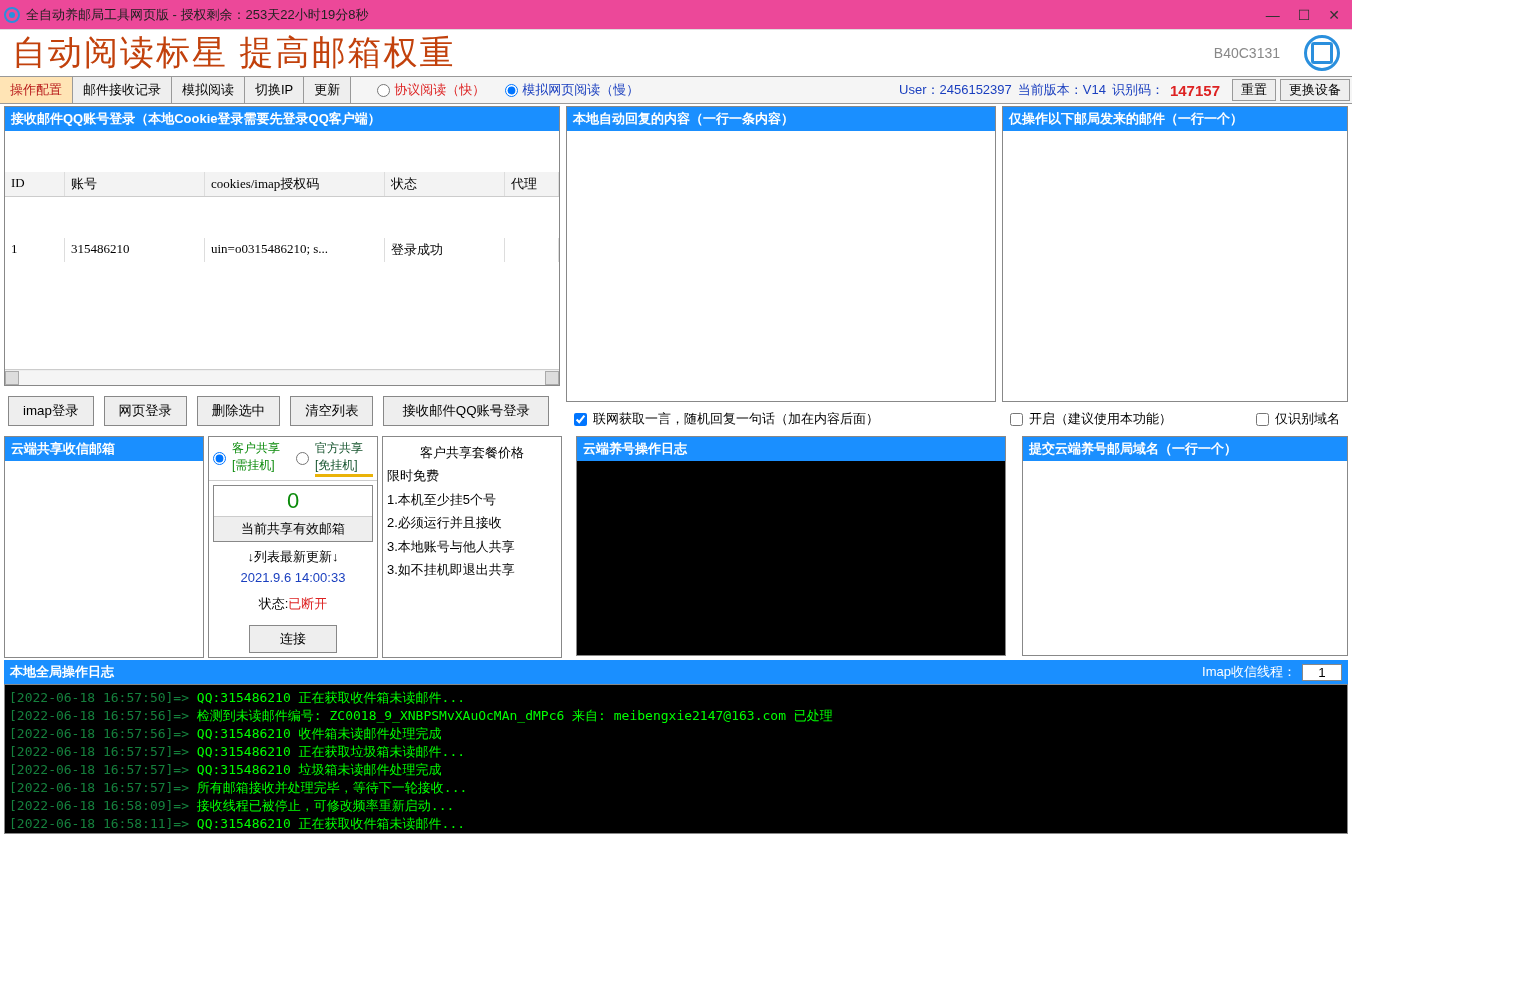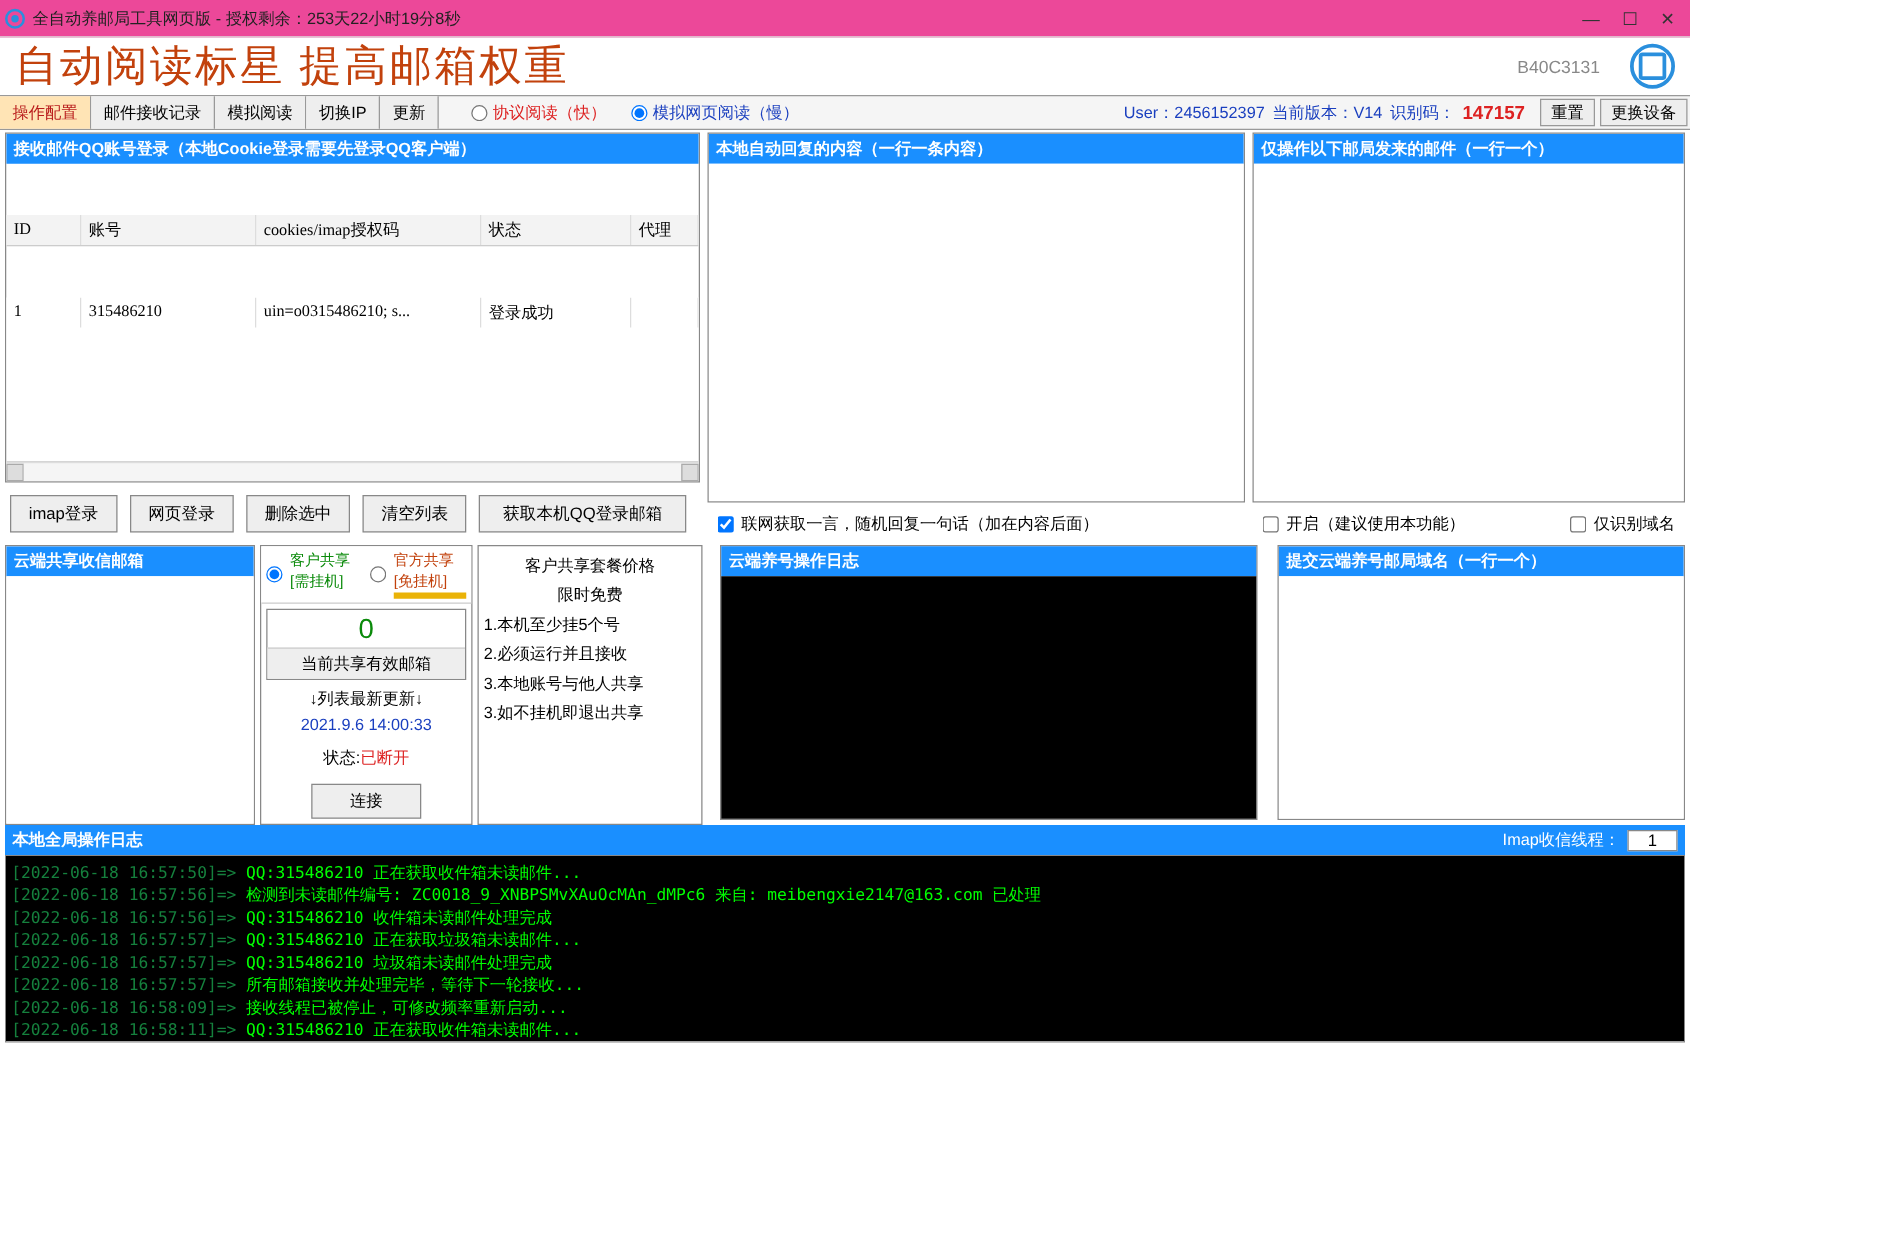"获取本机QQ登录邮箱" button.wide { text: 获取本机QQ登录邮箱 -> 接收邮件QQ账号登录 }
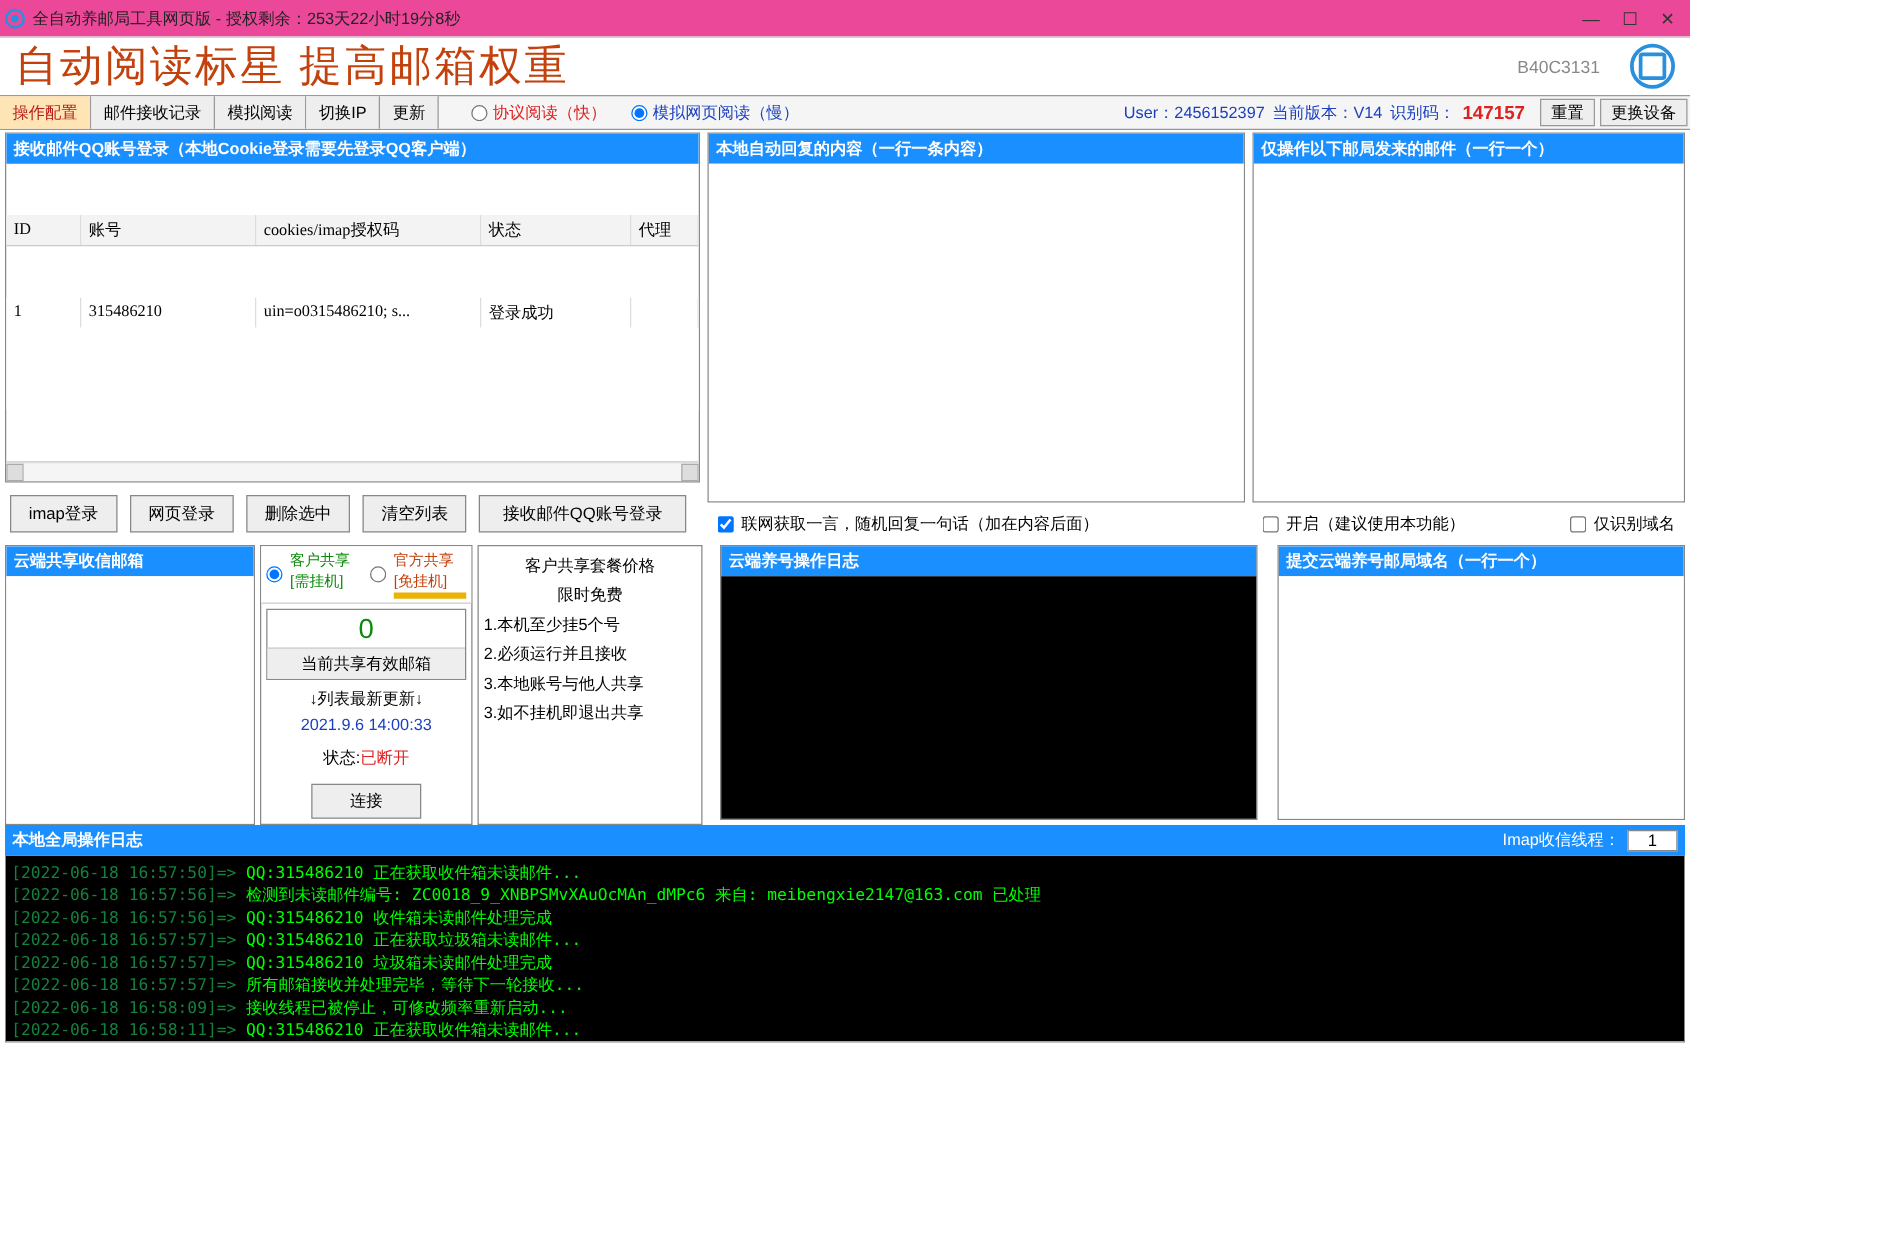"官方共享[免挂机]" .share-radios .opt2 { border-bottom: 5px solid #eab308 -> 3px solid #eab308; color: #c2410c -> #14532d }
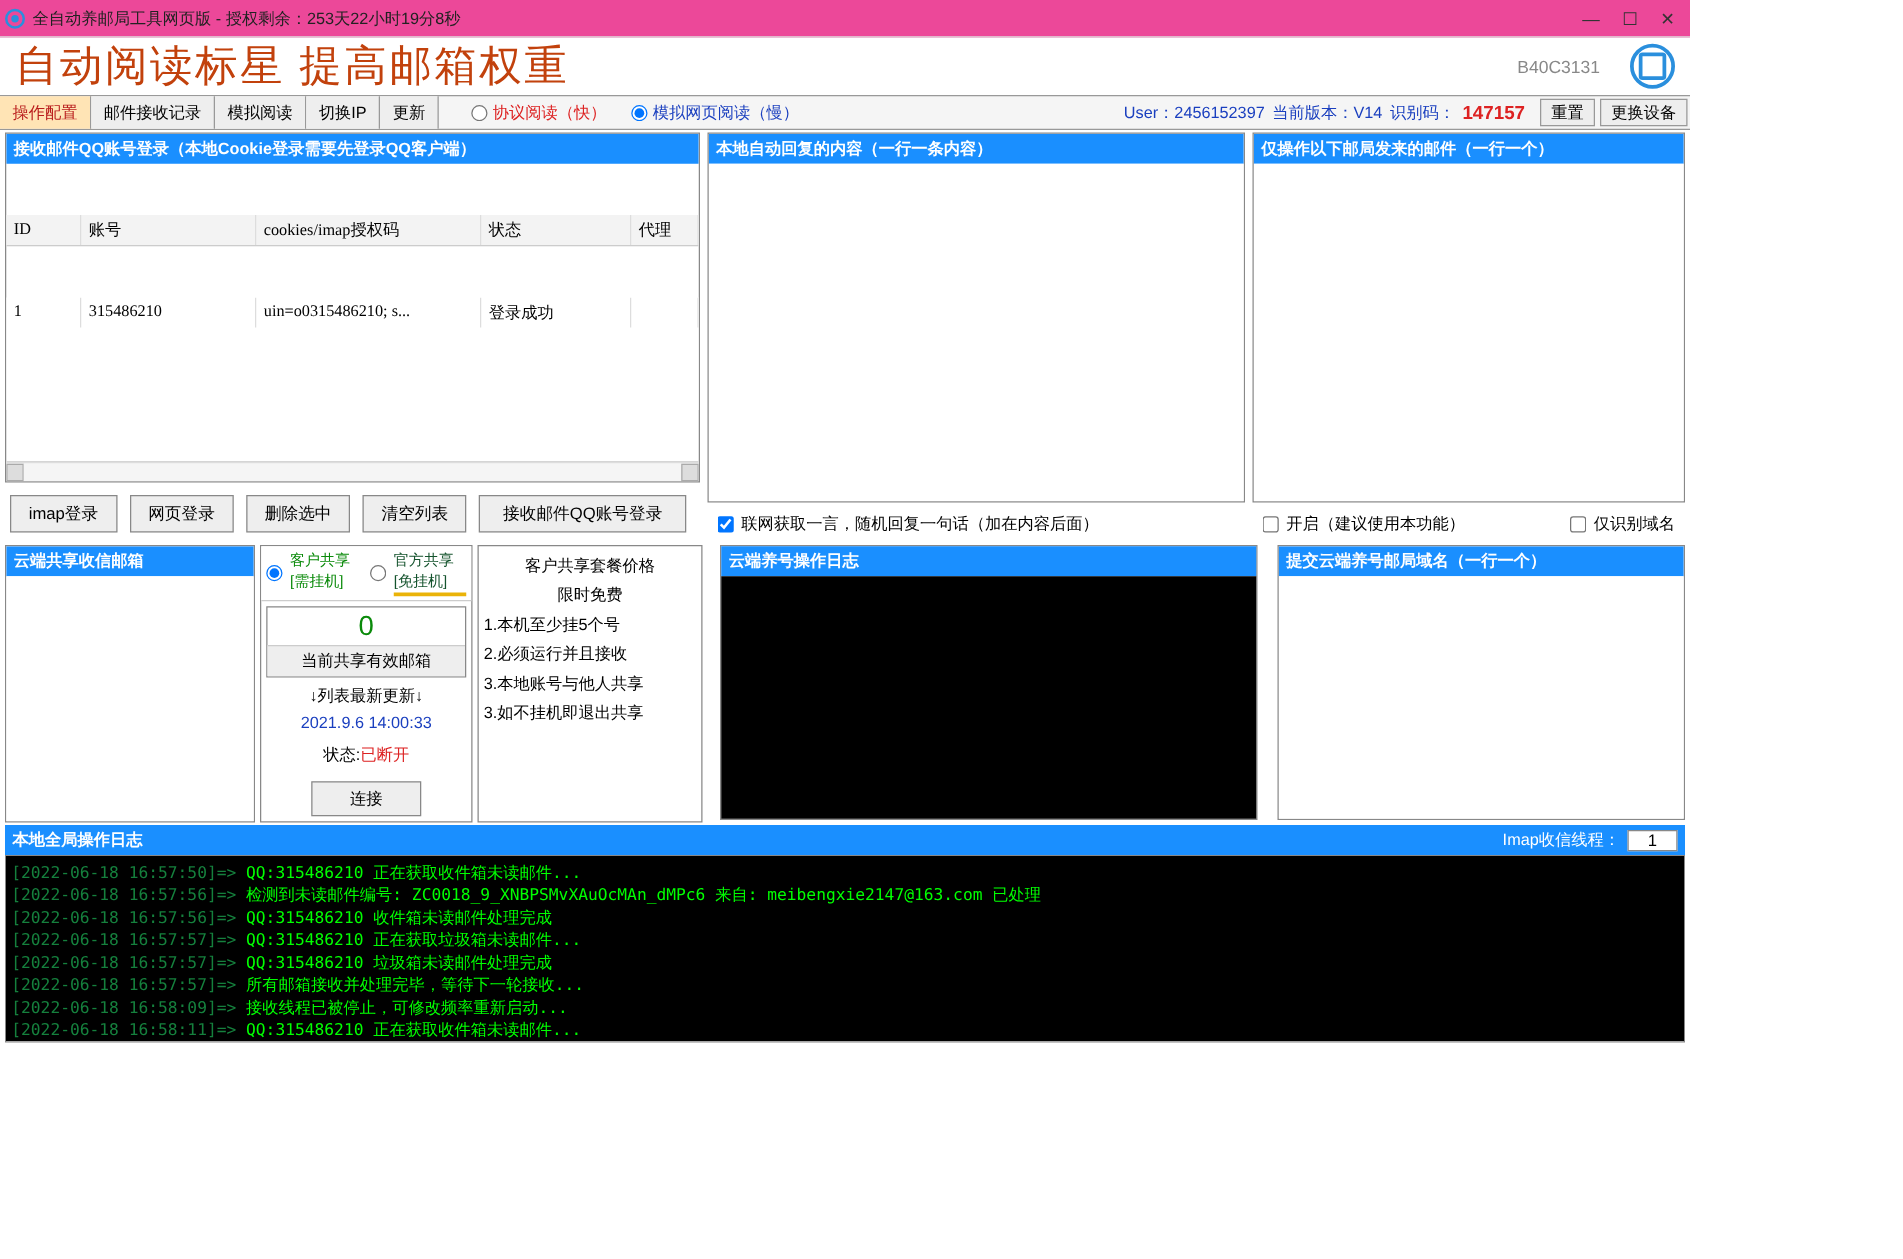"限时免费" .rules-sub { text-align: center -> none }
